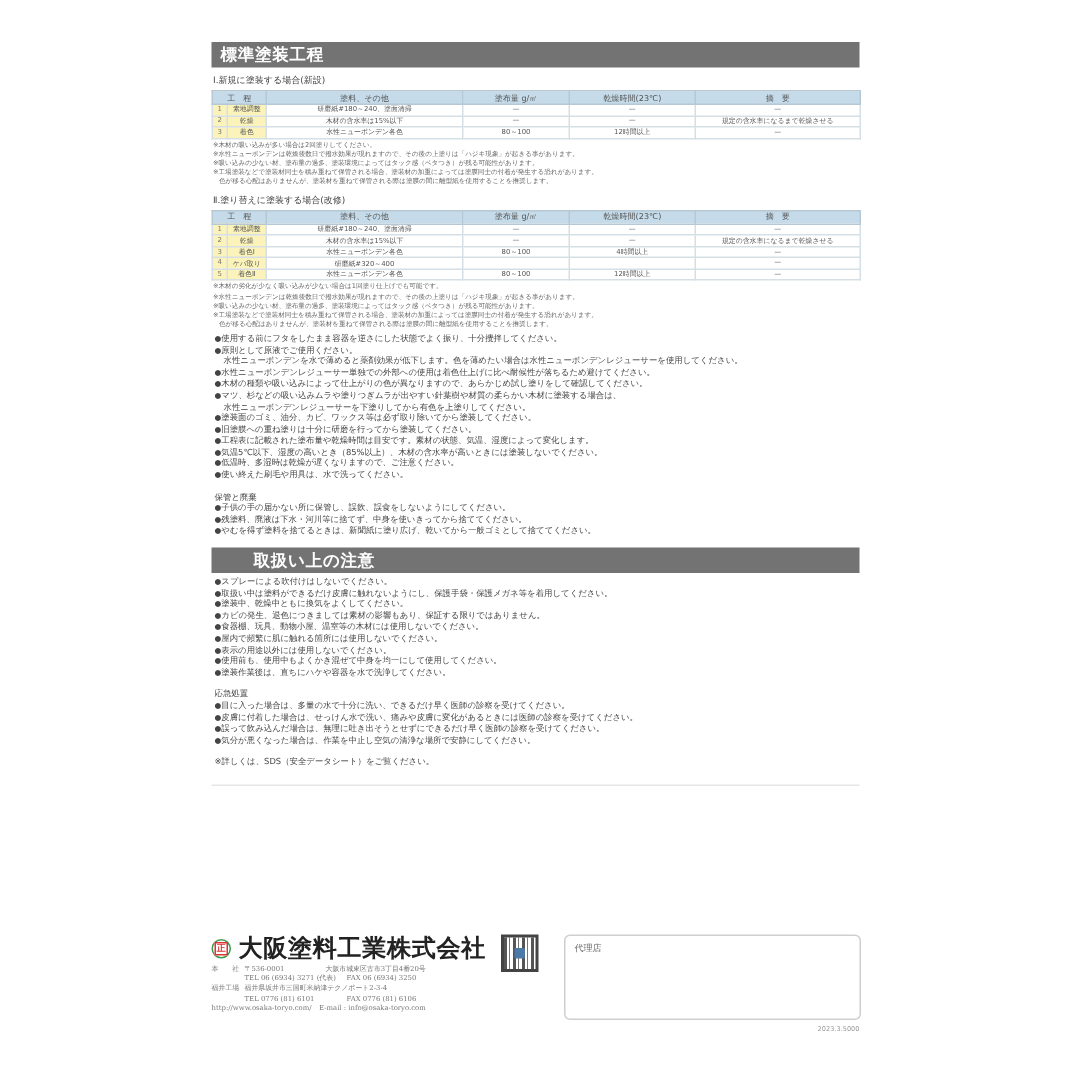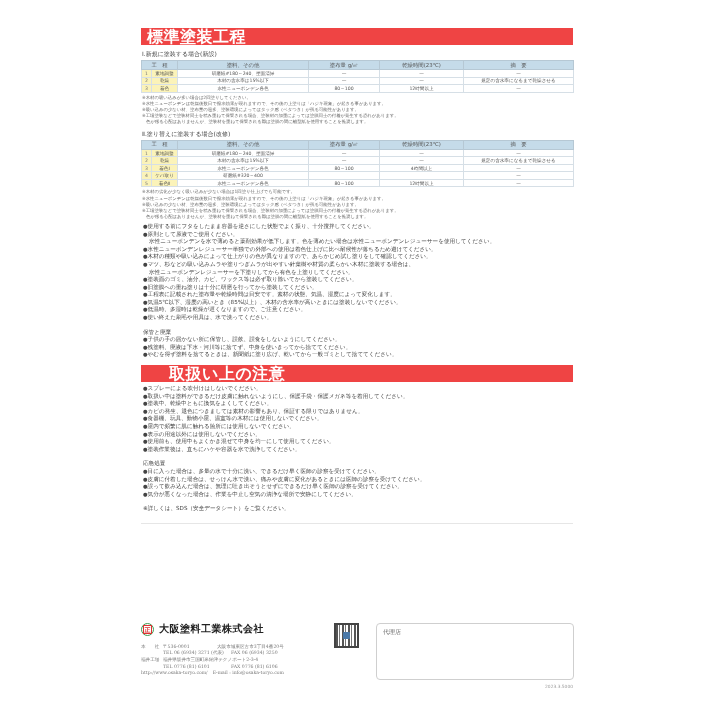"標準塗装工程" .section-bar { background: #ef4444 -> #737373; font-size: 16px -> 11px }
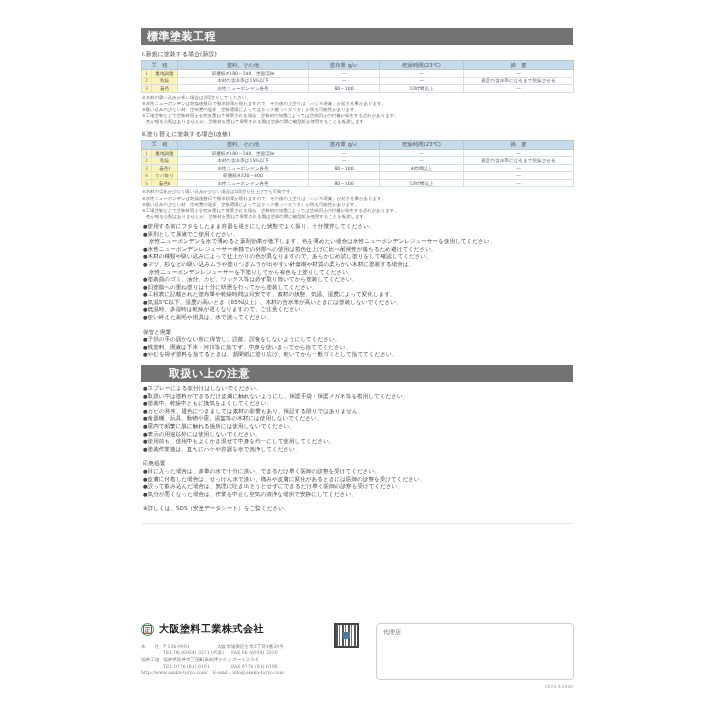"大阪塗料工業株式会社" .company { font-size: 10px -> 16px }
